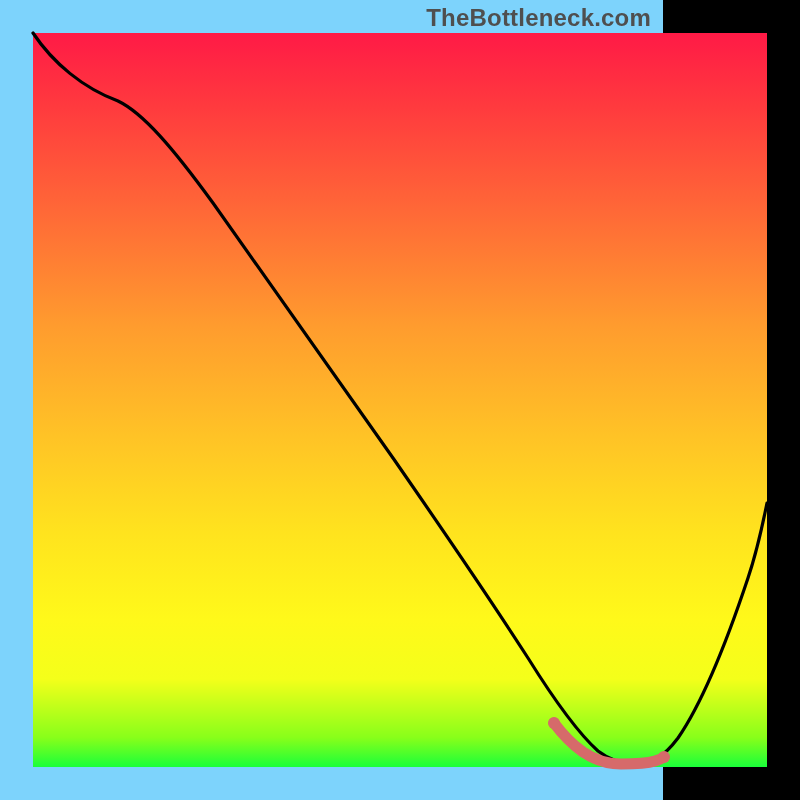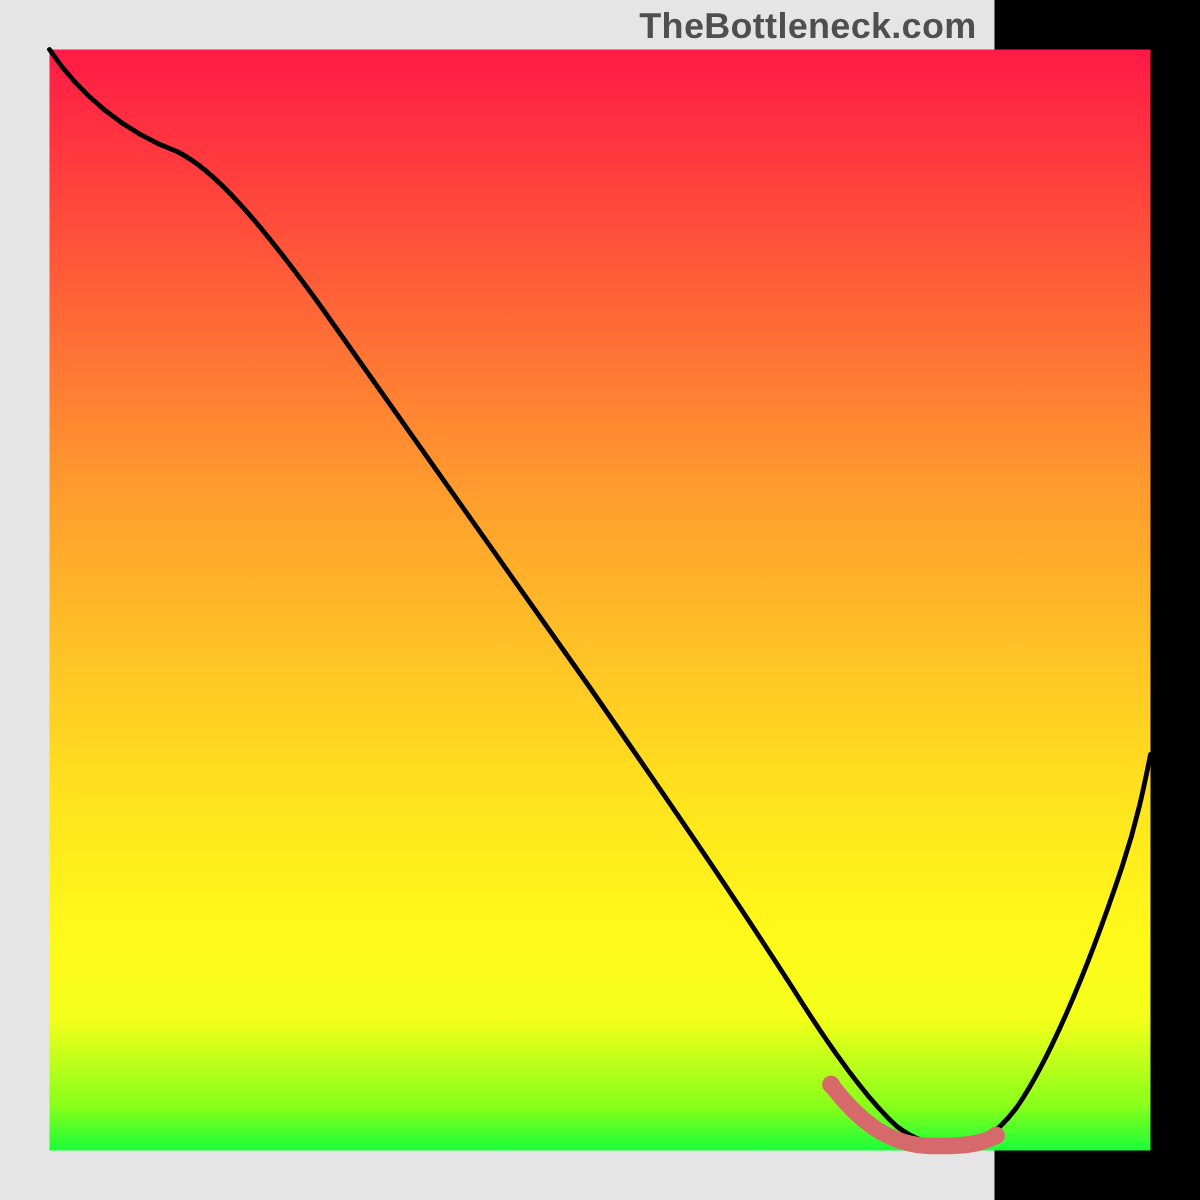"TheBottleneck.com" .frame { background: #e5e5e5 -> #7dd3fc }
